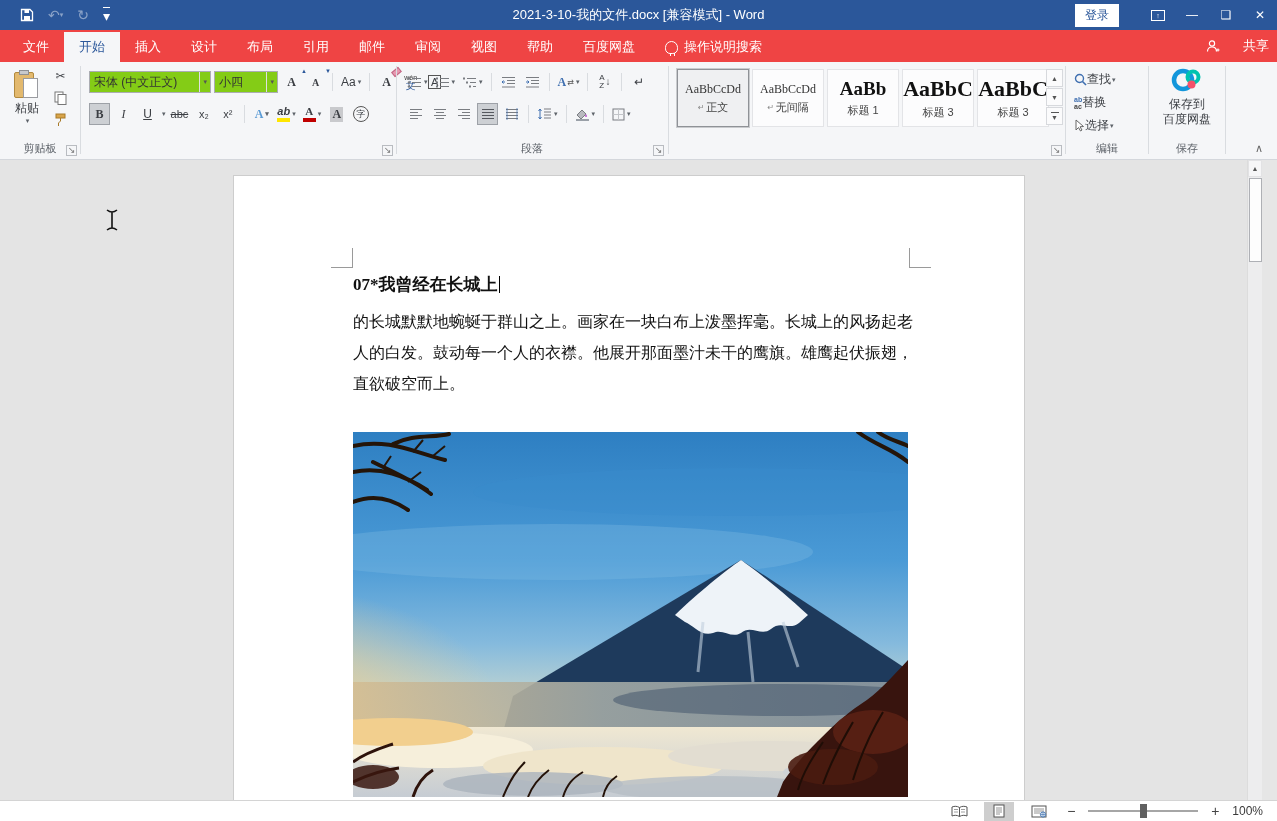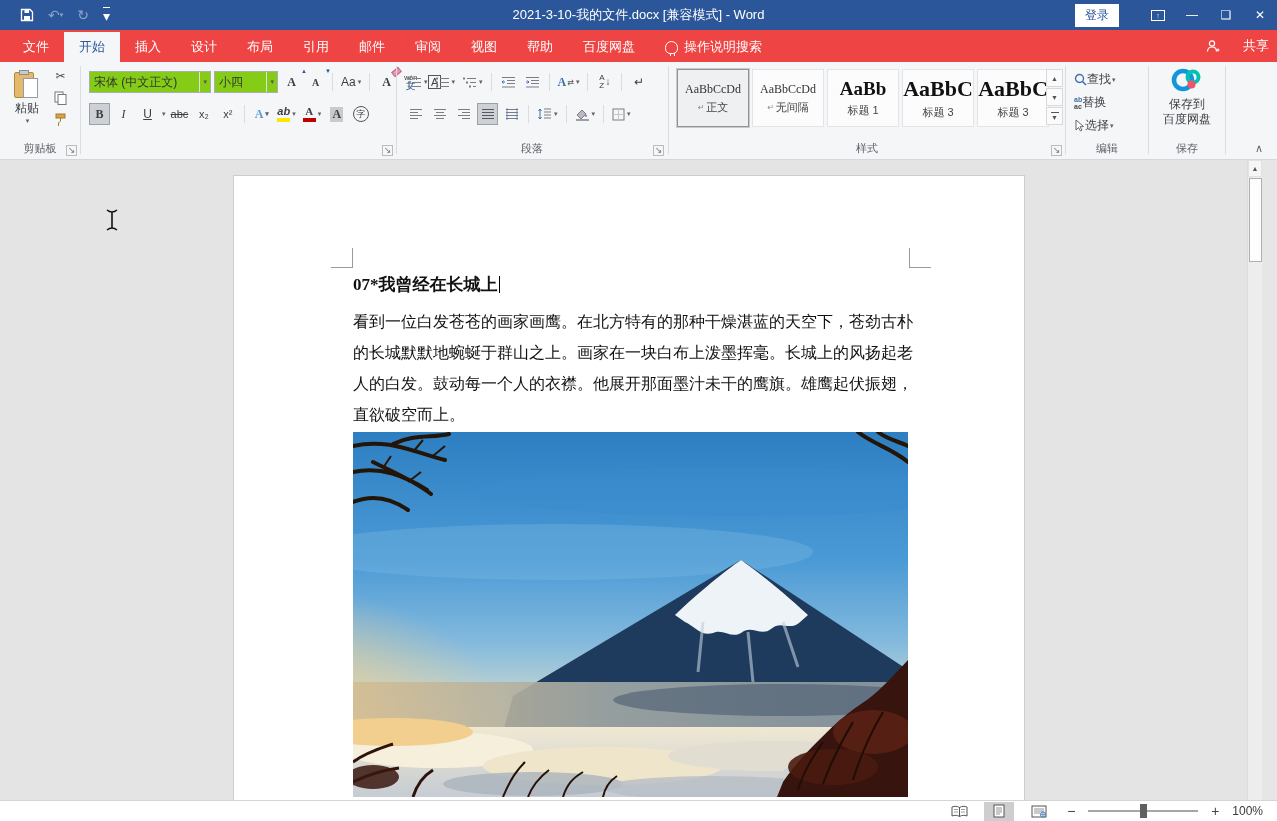"样式" span.glabel { html: <span>样式</span> -> none }
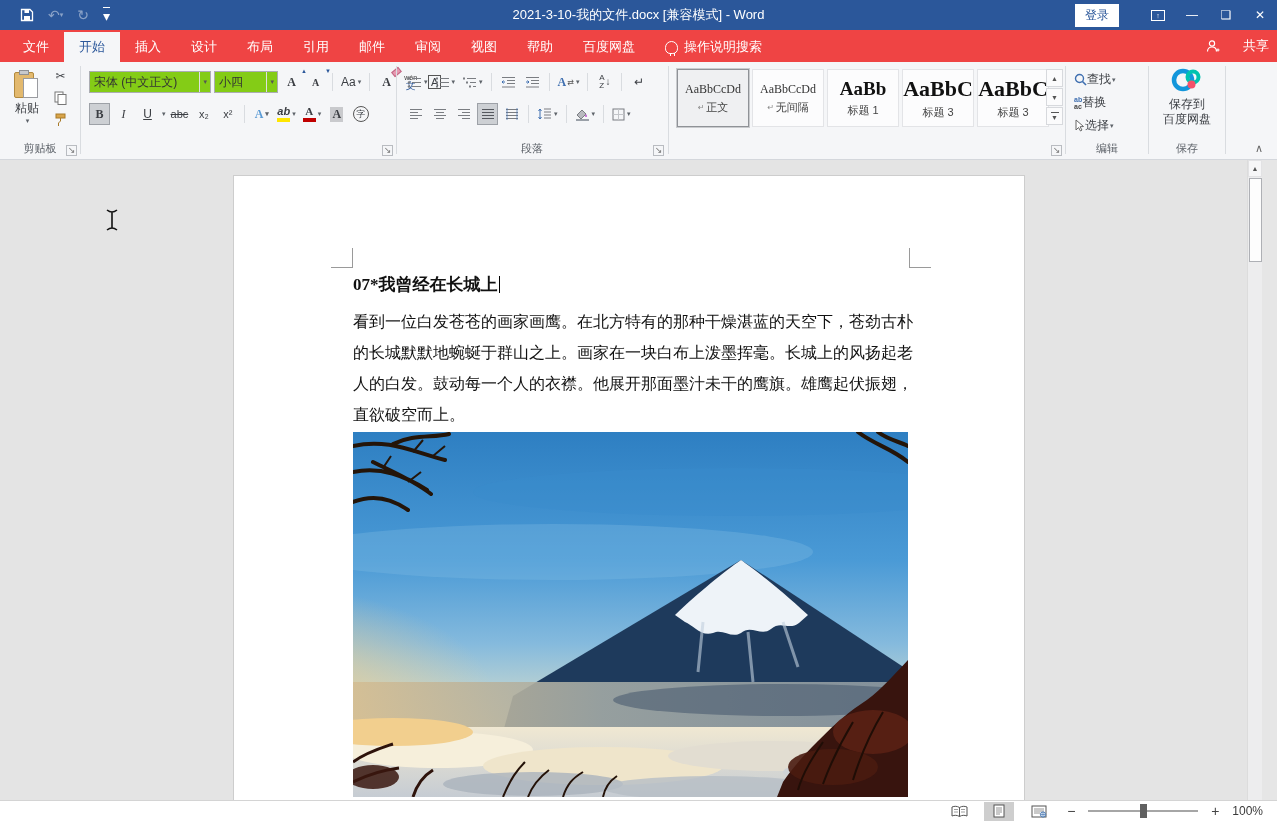"看到一位白发苍苍的画家画鹰。在北方特有的那种干燥湛蓝的天空下，苍劲古朴" div.doc-line { html: <div>看到一位白发苍苍的画家画鹰。在北方特有的那种干燥湛蓝的天空下，苍劲古朴</div> -> none }
